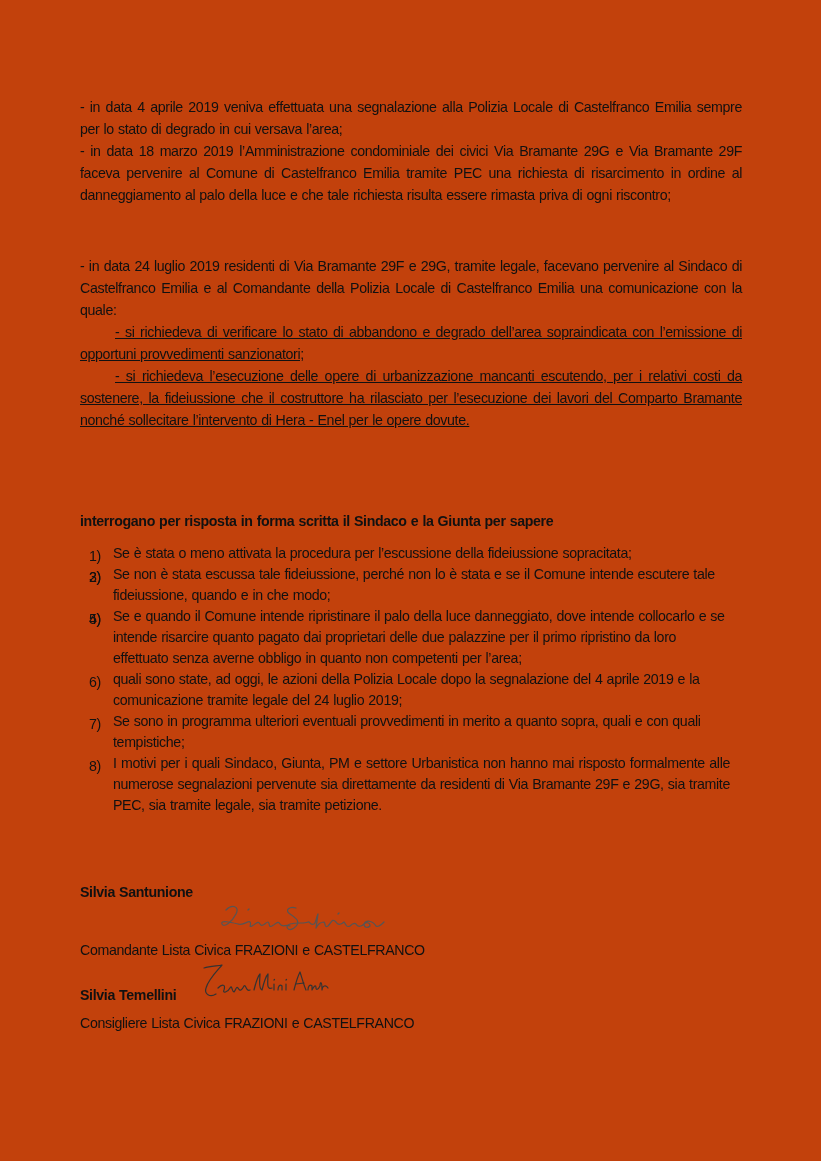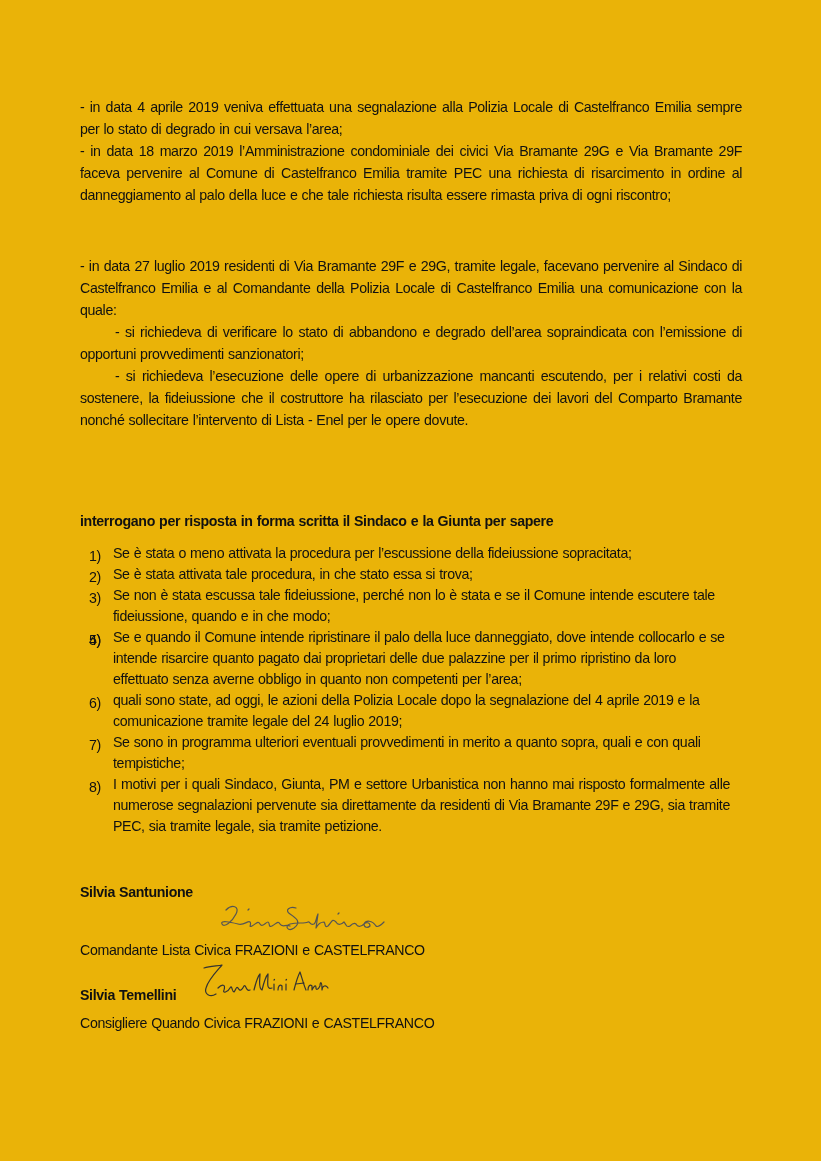"- in data 4 aprile" .page { background: #eab308 -> #c2410c }
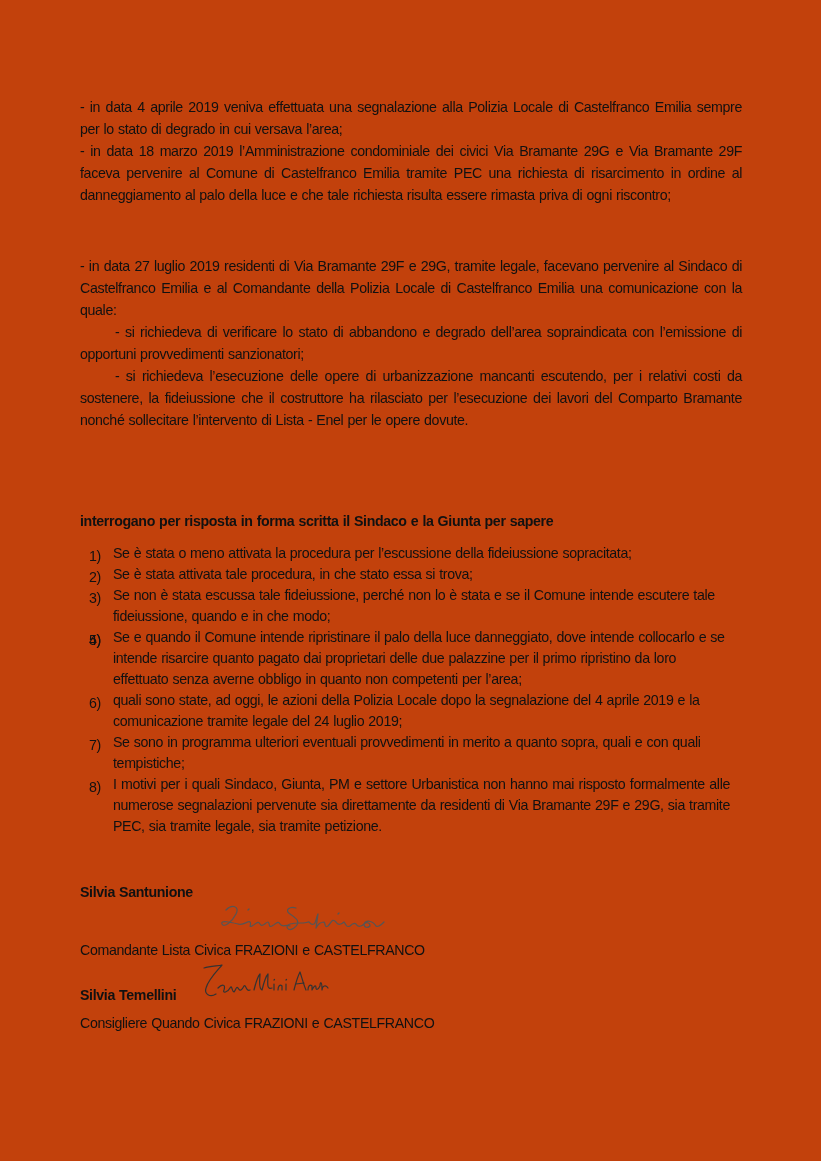"- in data 27 luglio" div.just { text: 27 -> 24 }
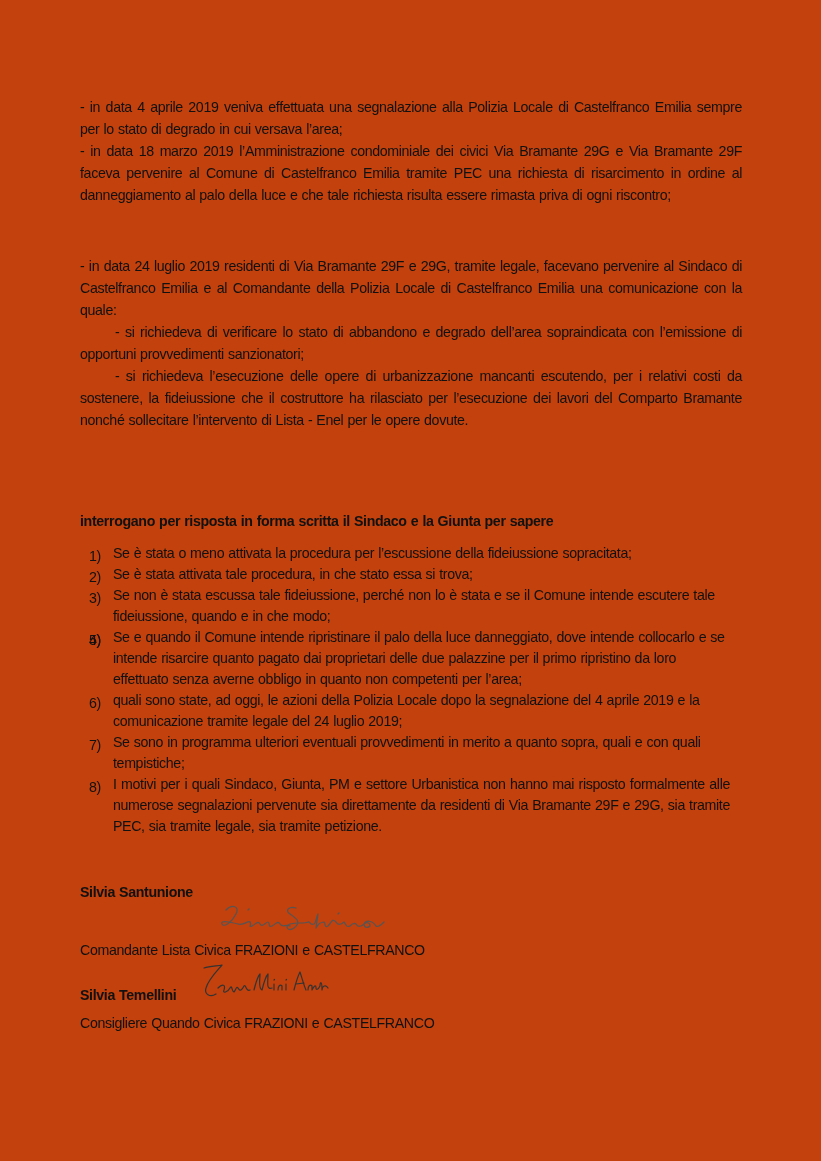"- si richiedeva di verificare" .sub { text-decoration: none -> underline }
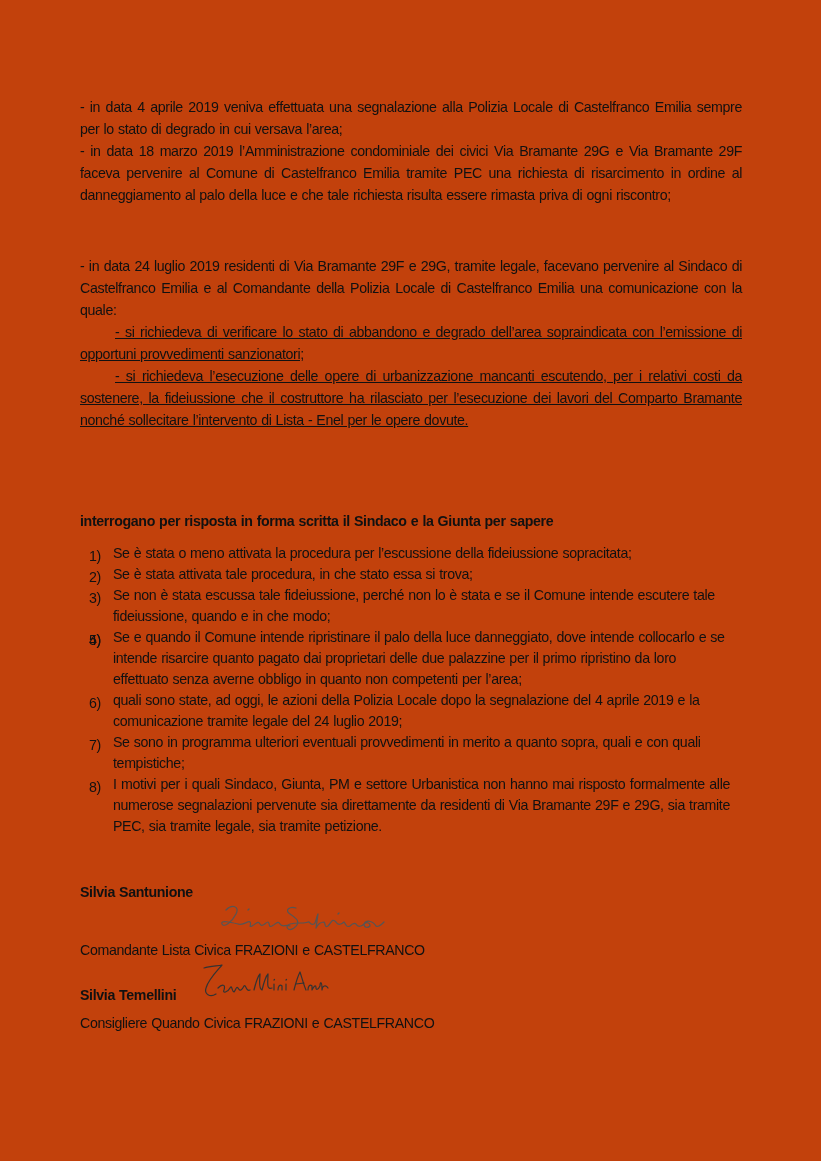"- si richiedeva l’esecuzione delle" div.just { text: Lista -> Hera }
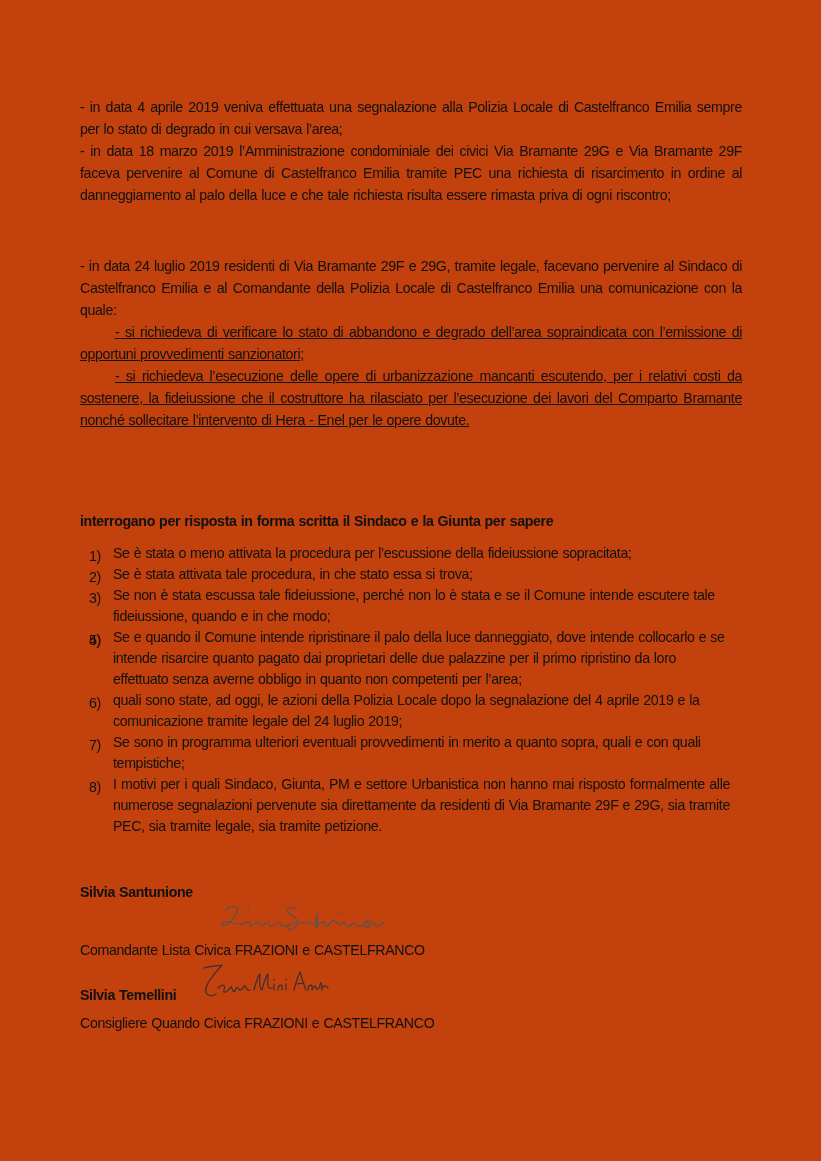"Se è stata attivata tale" span { html: <span>Se è stata attivata tale procedura, in che stato essa si trova;</span> -> none }
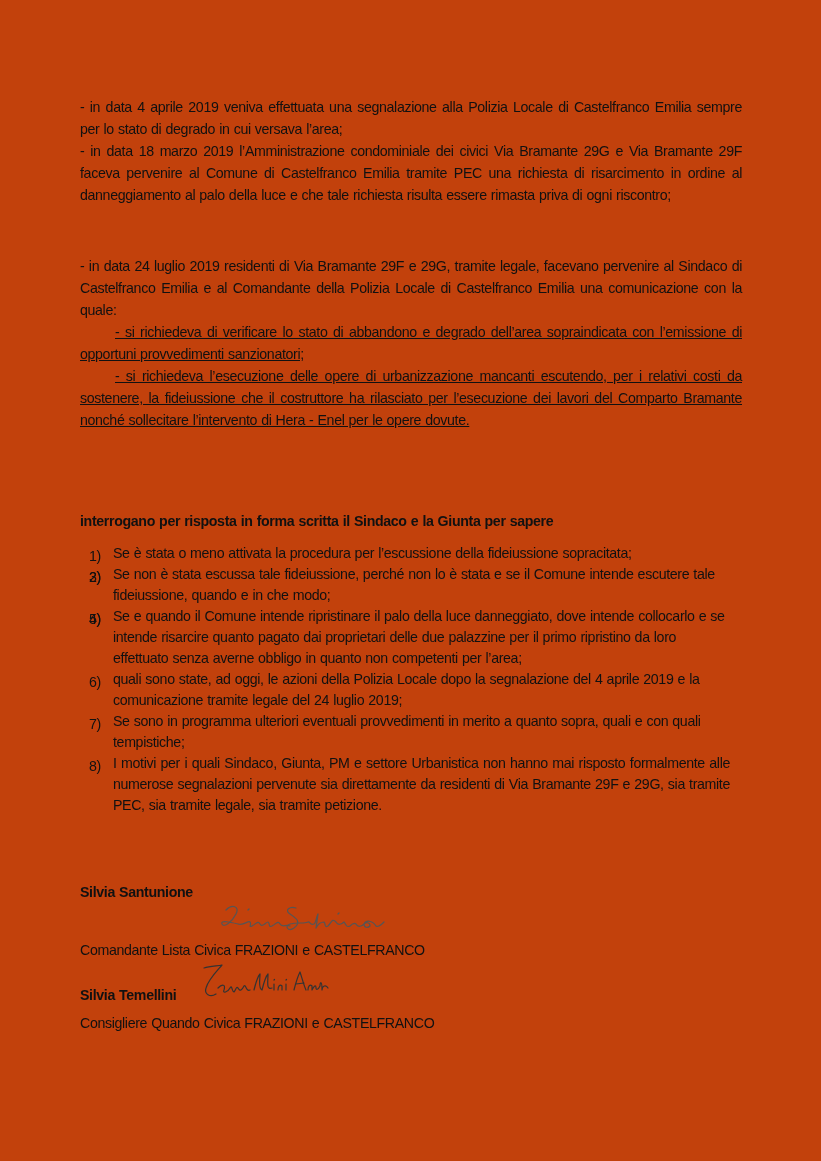"Consigliere Quando Civica FRAZIONI e" div.sig-role { text: Quando -> Lista }
